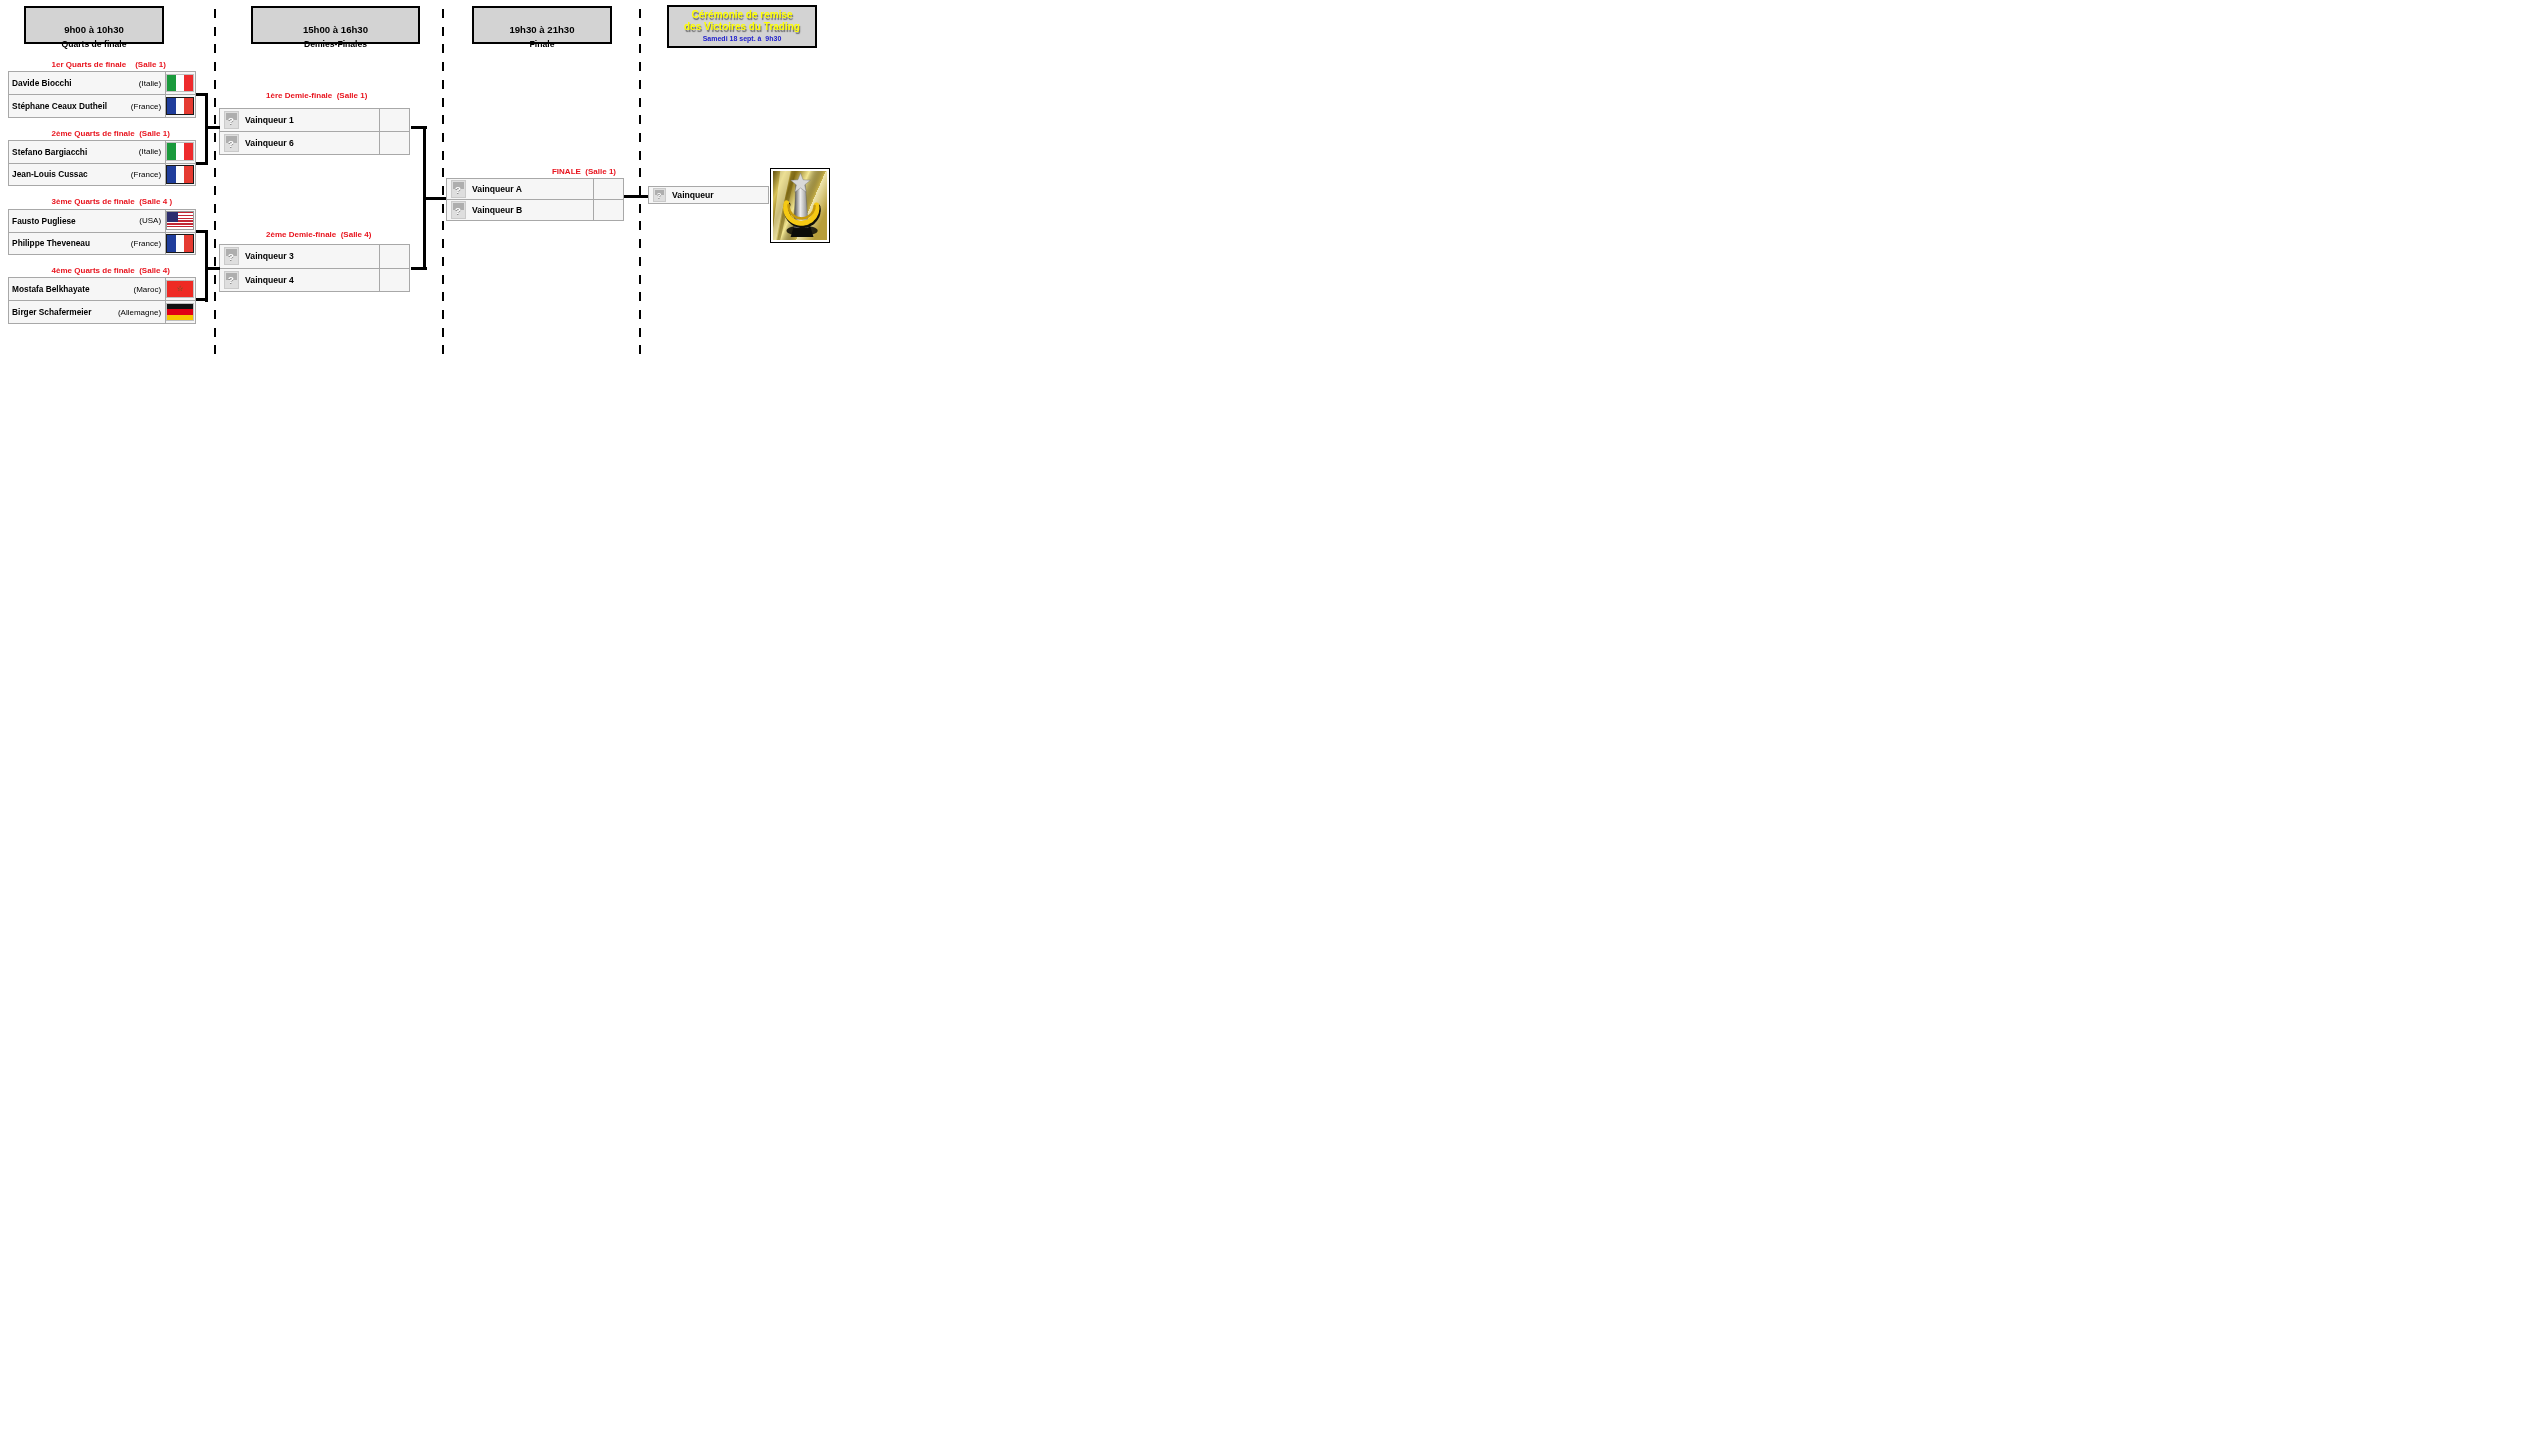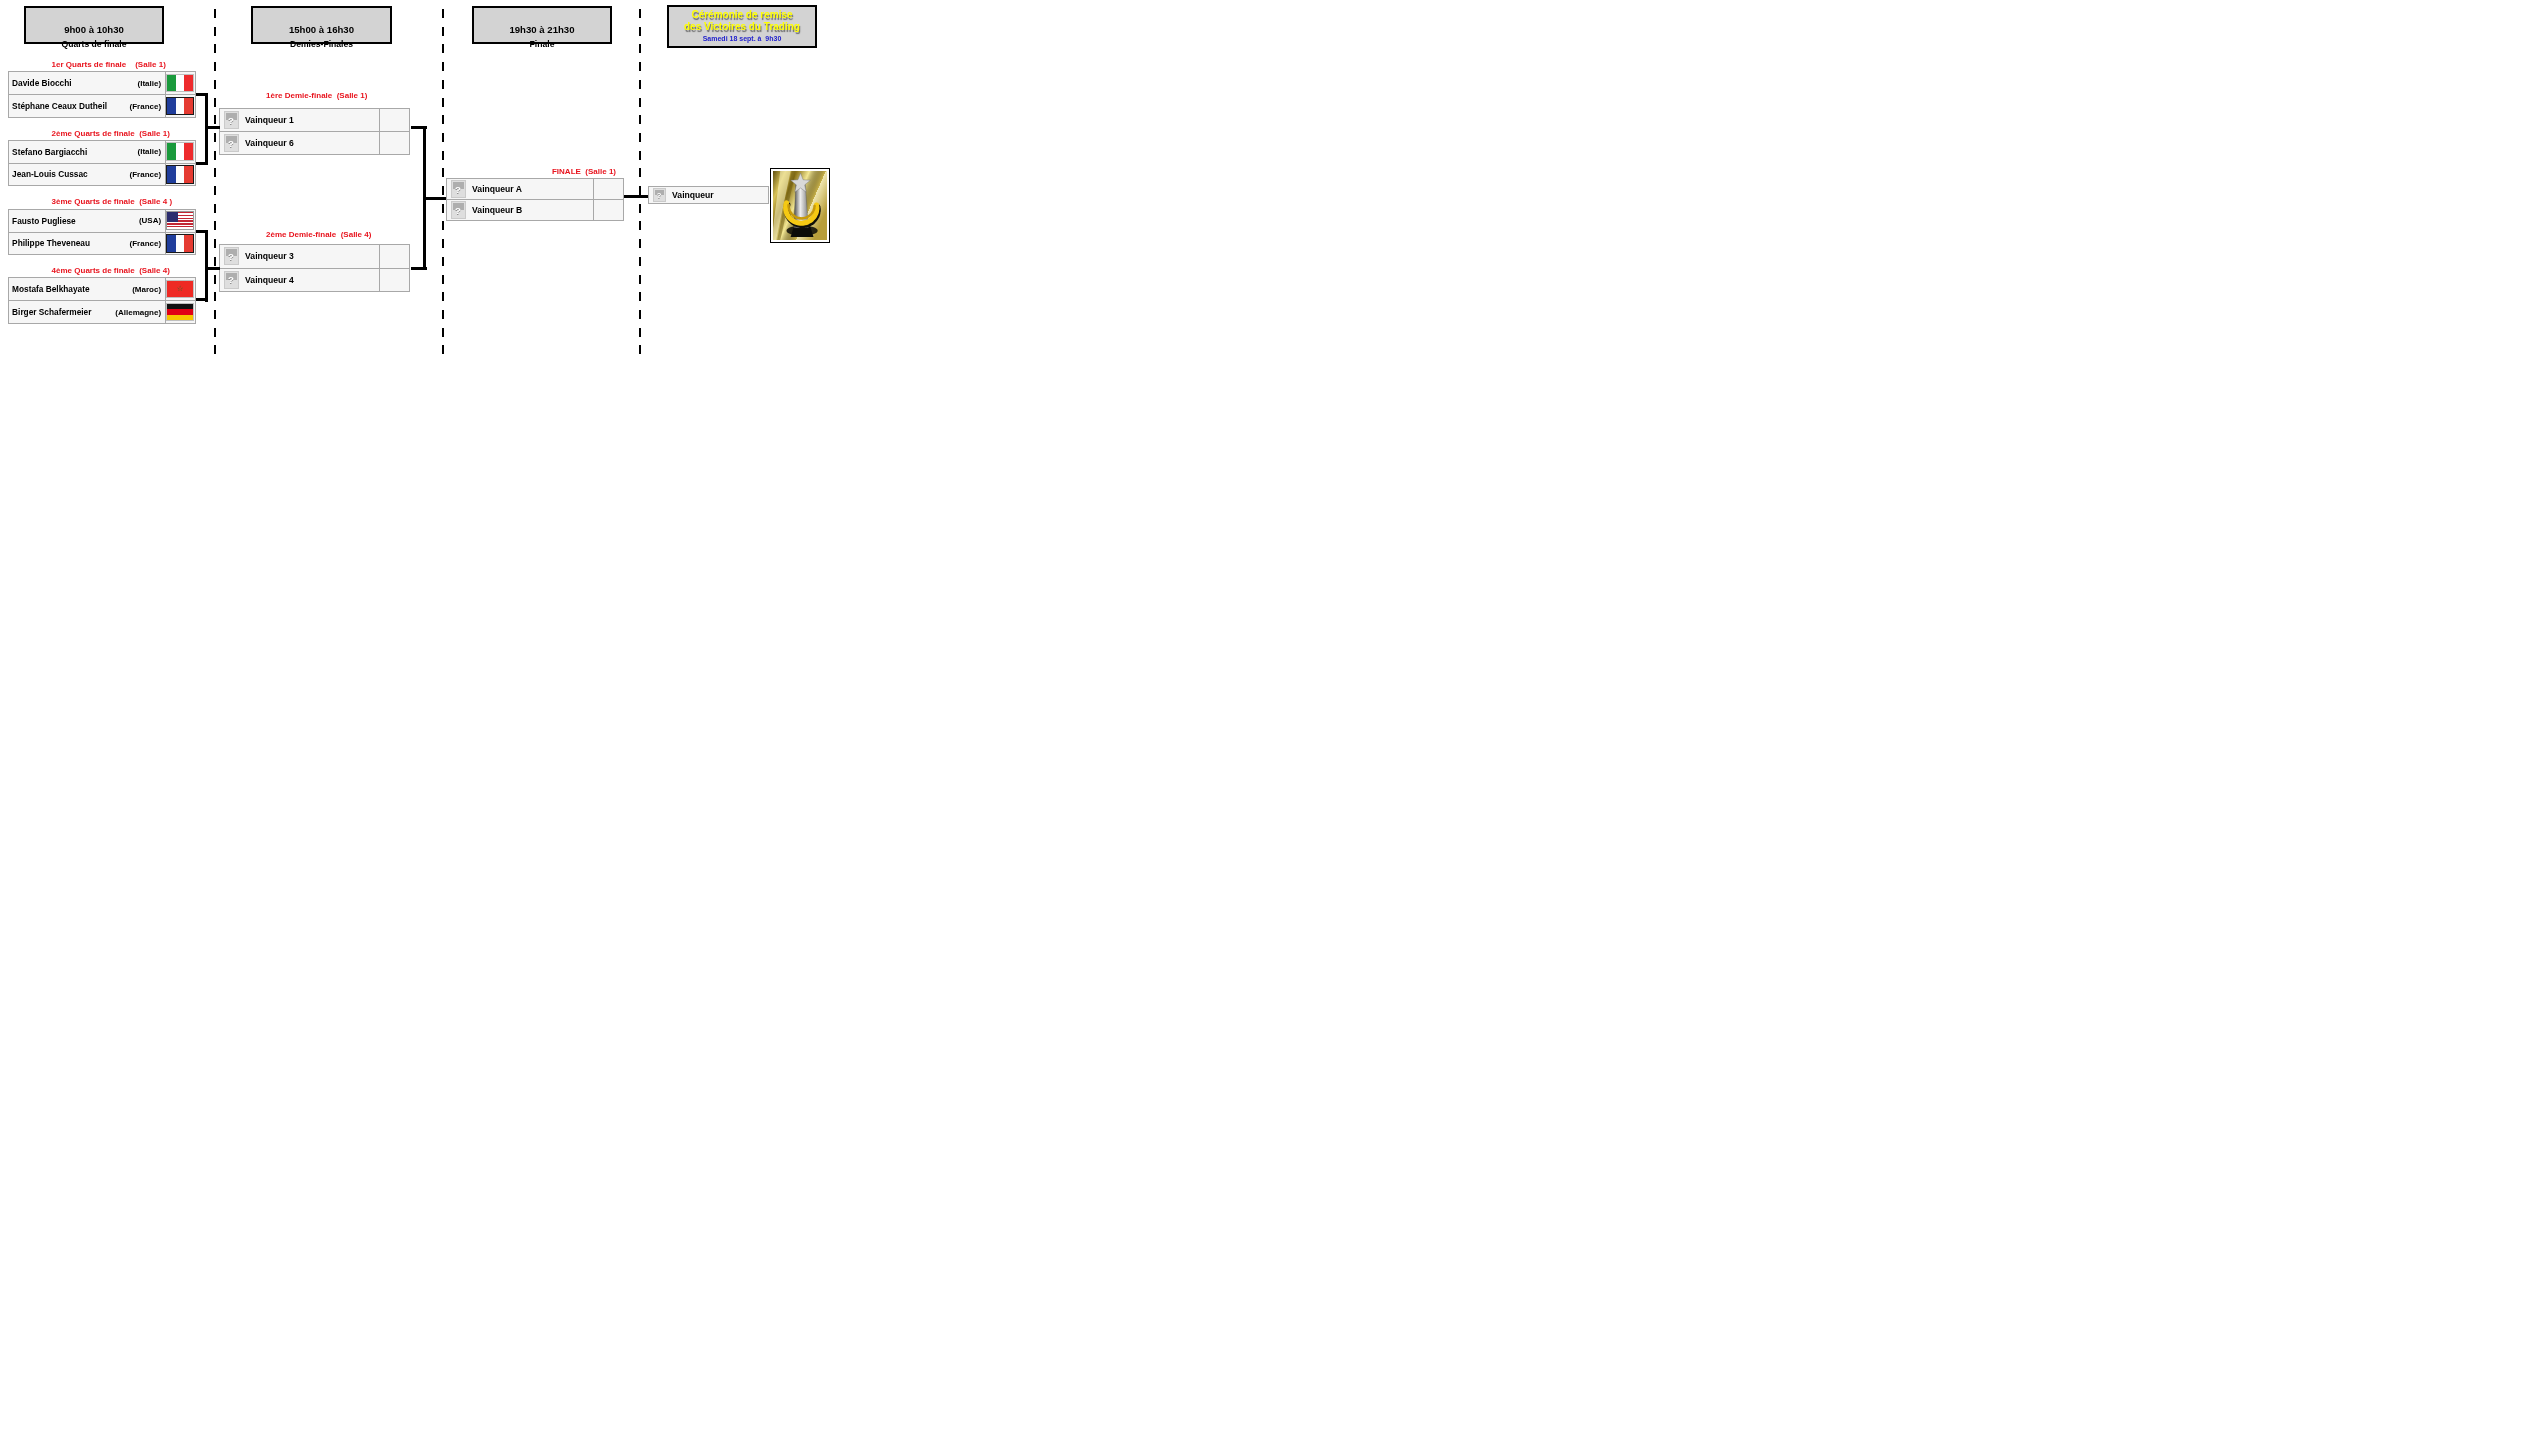"15h00 à 16h30" div.hdr { width: 141px -> 169px }
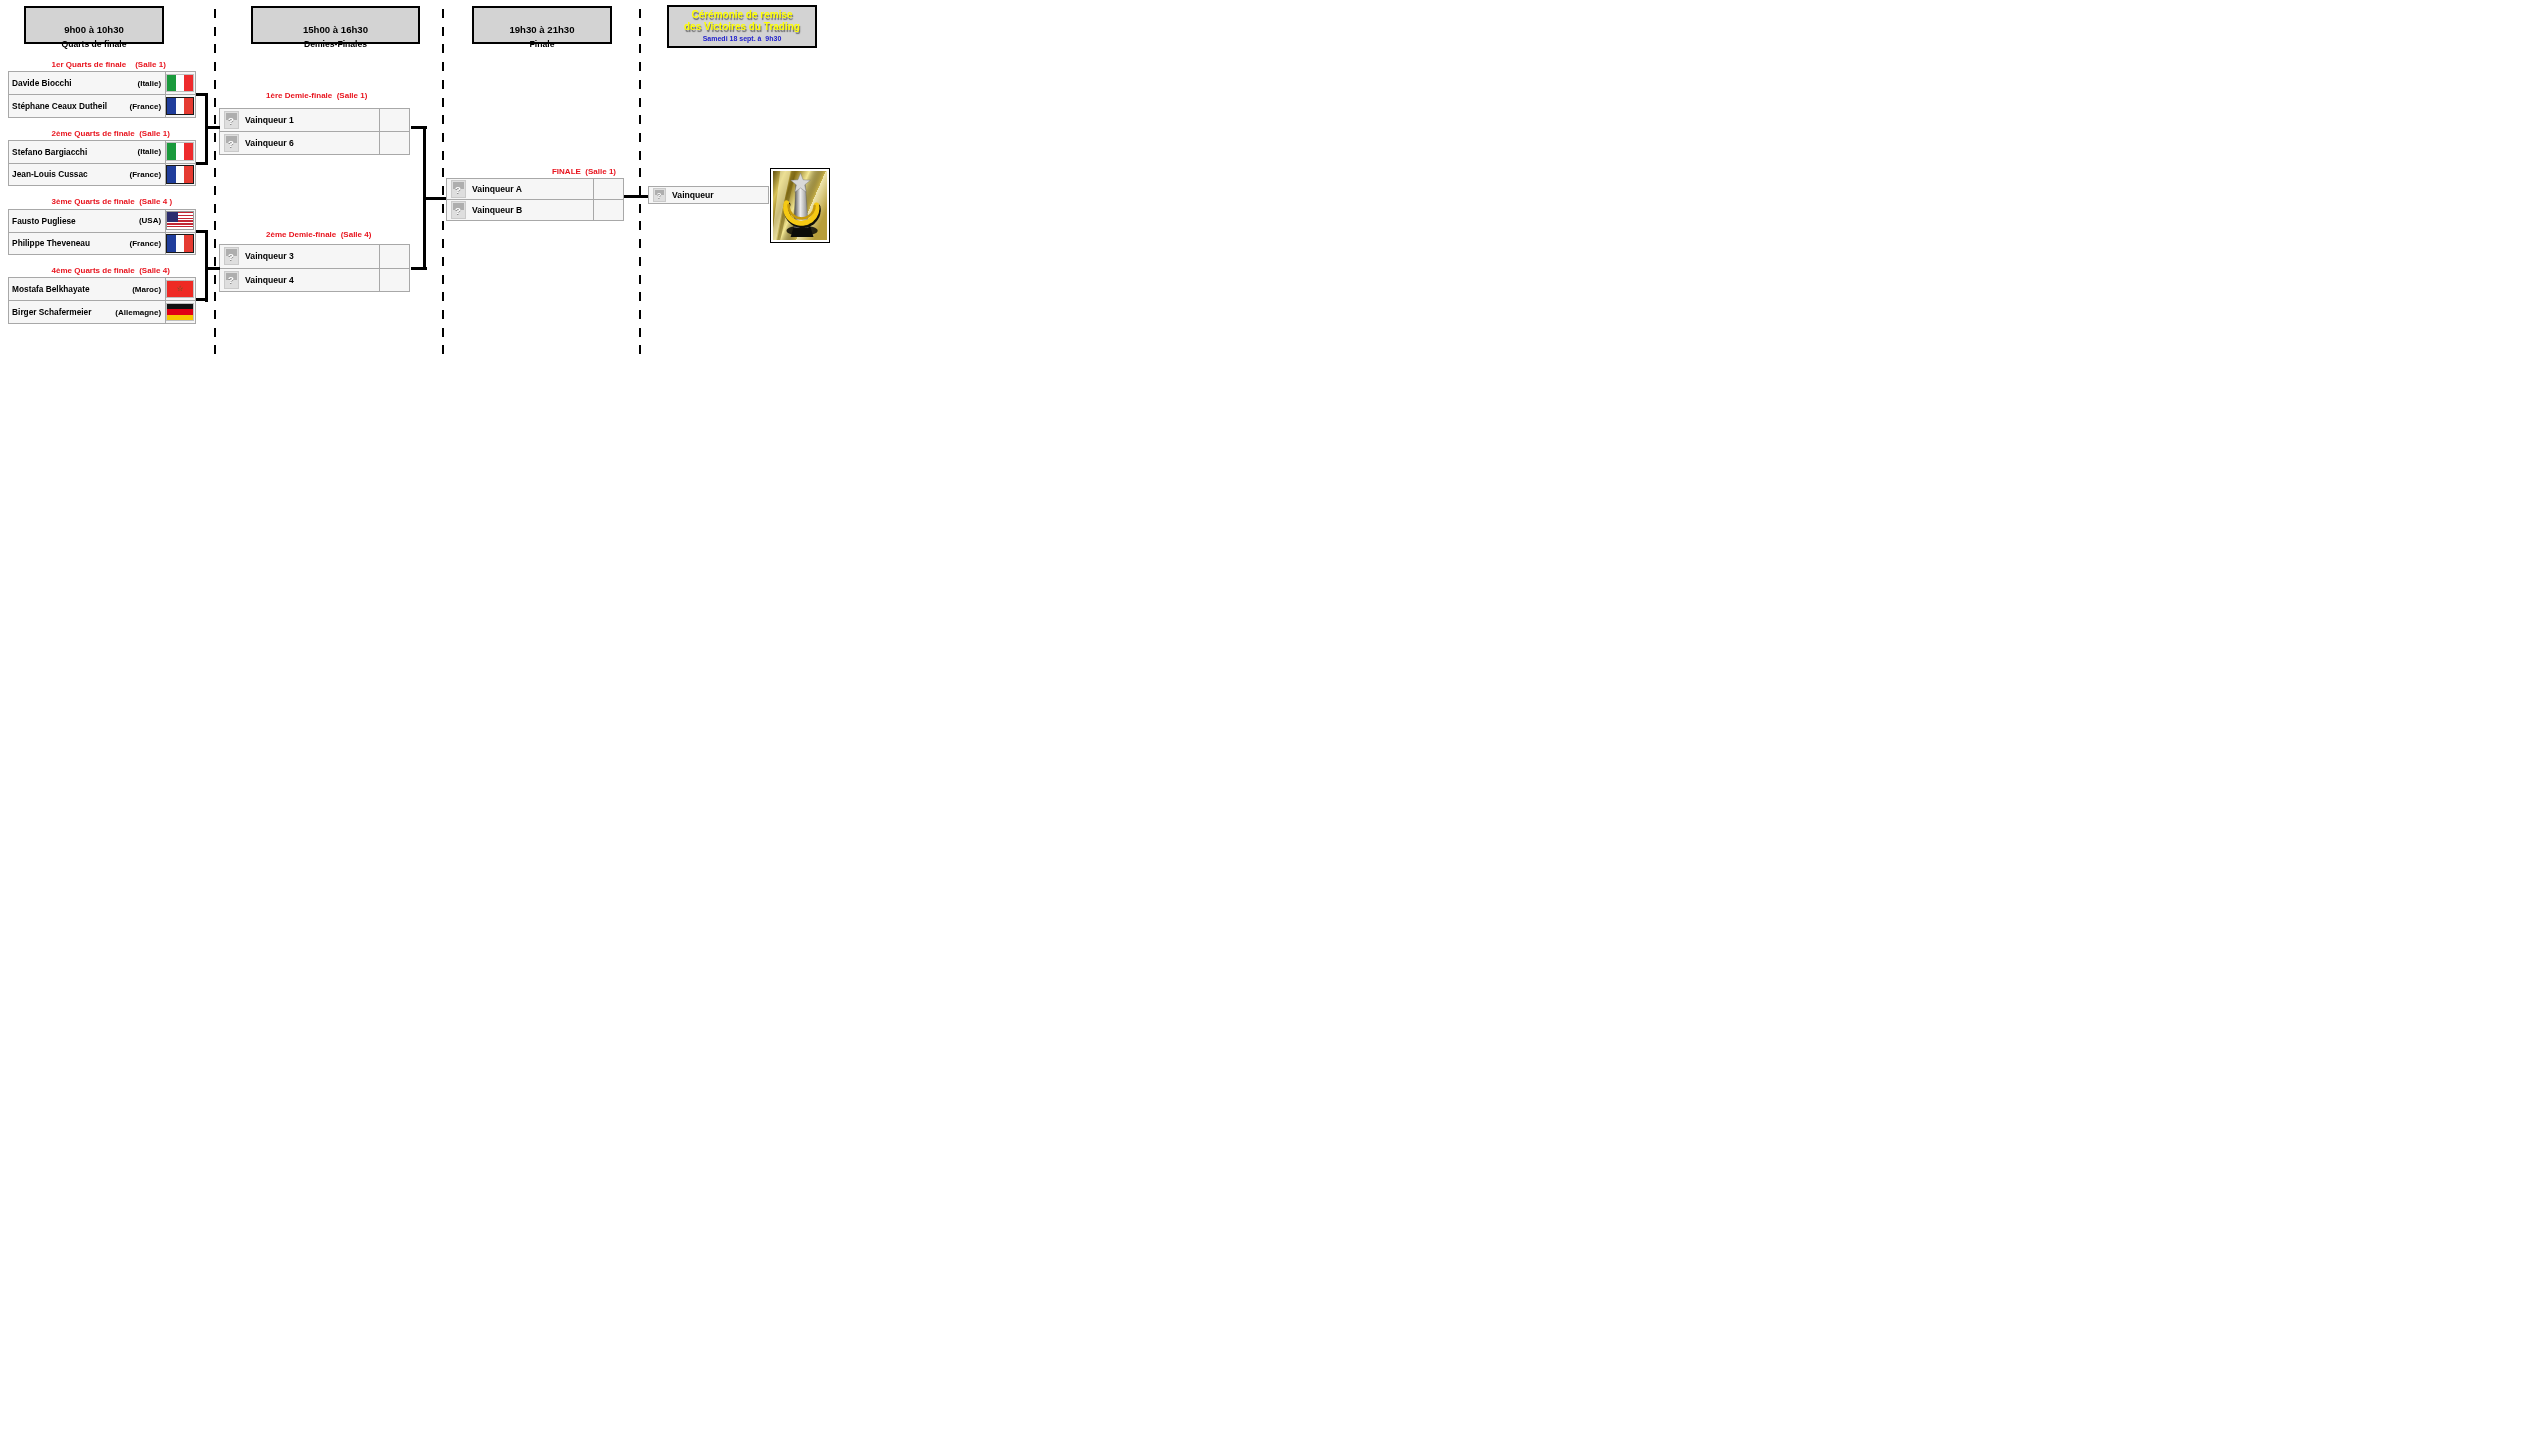"(Italie)" .pcountry { font-weight: bold -> normal }
